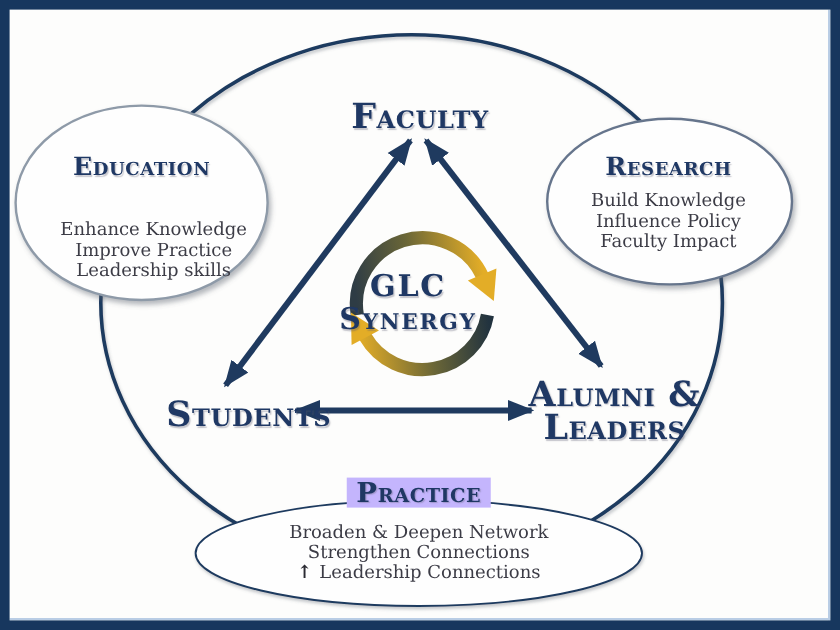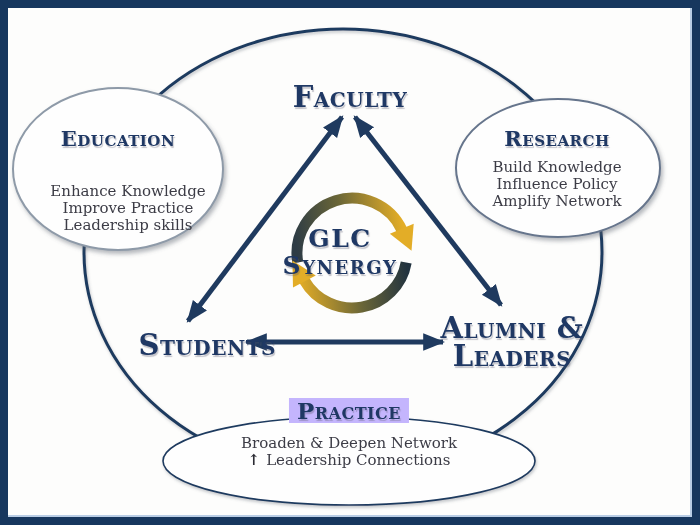"Amplify Network" div { text: Amplify Network -> Faculty Impact }
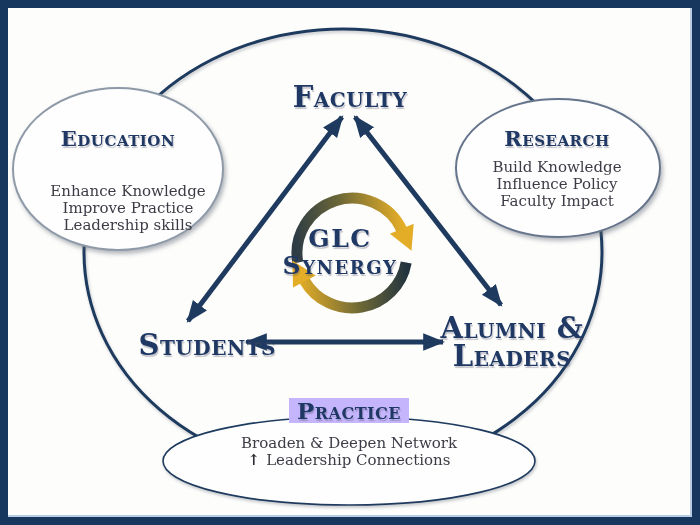"Strengthen Connections" div { html: none -> <div>Strengthen Connections</div> }
